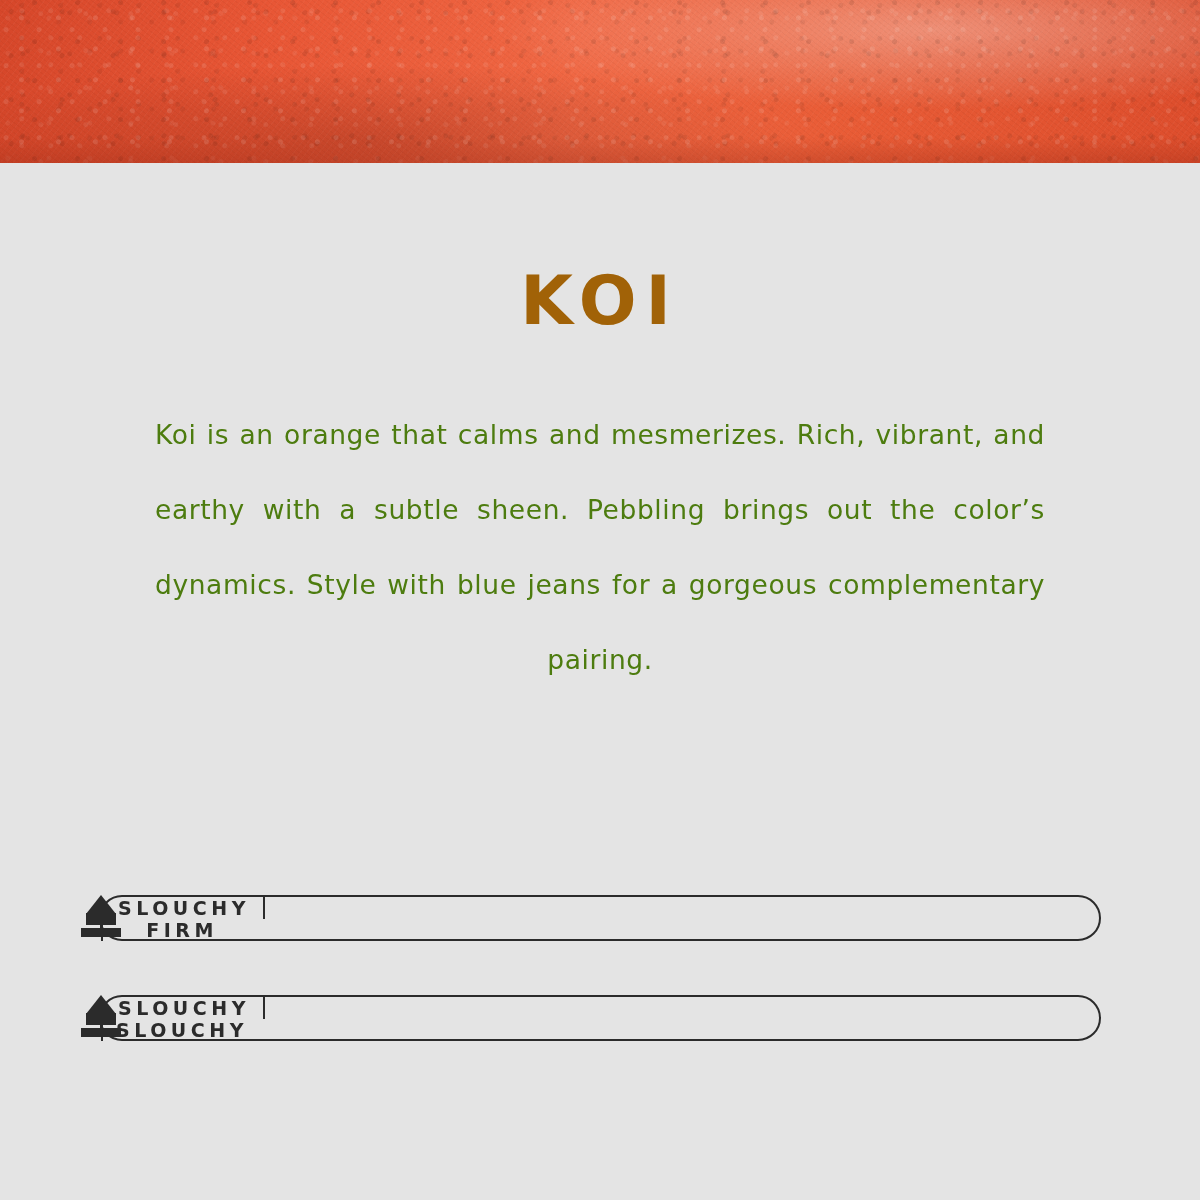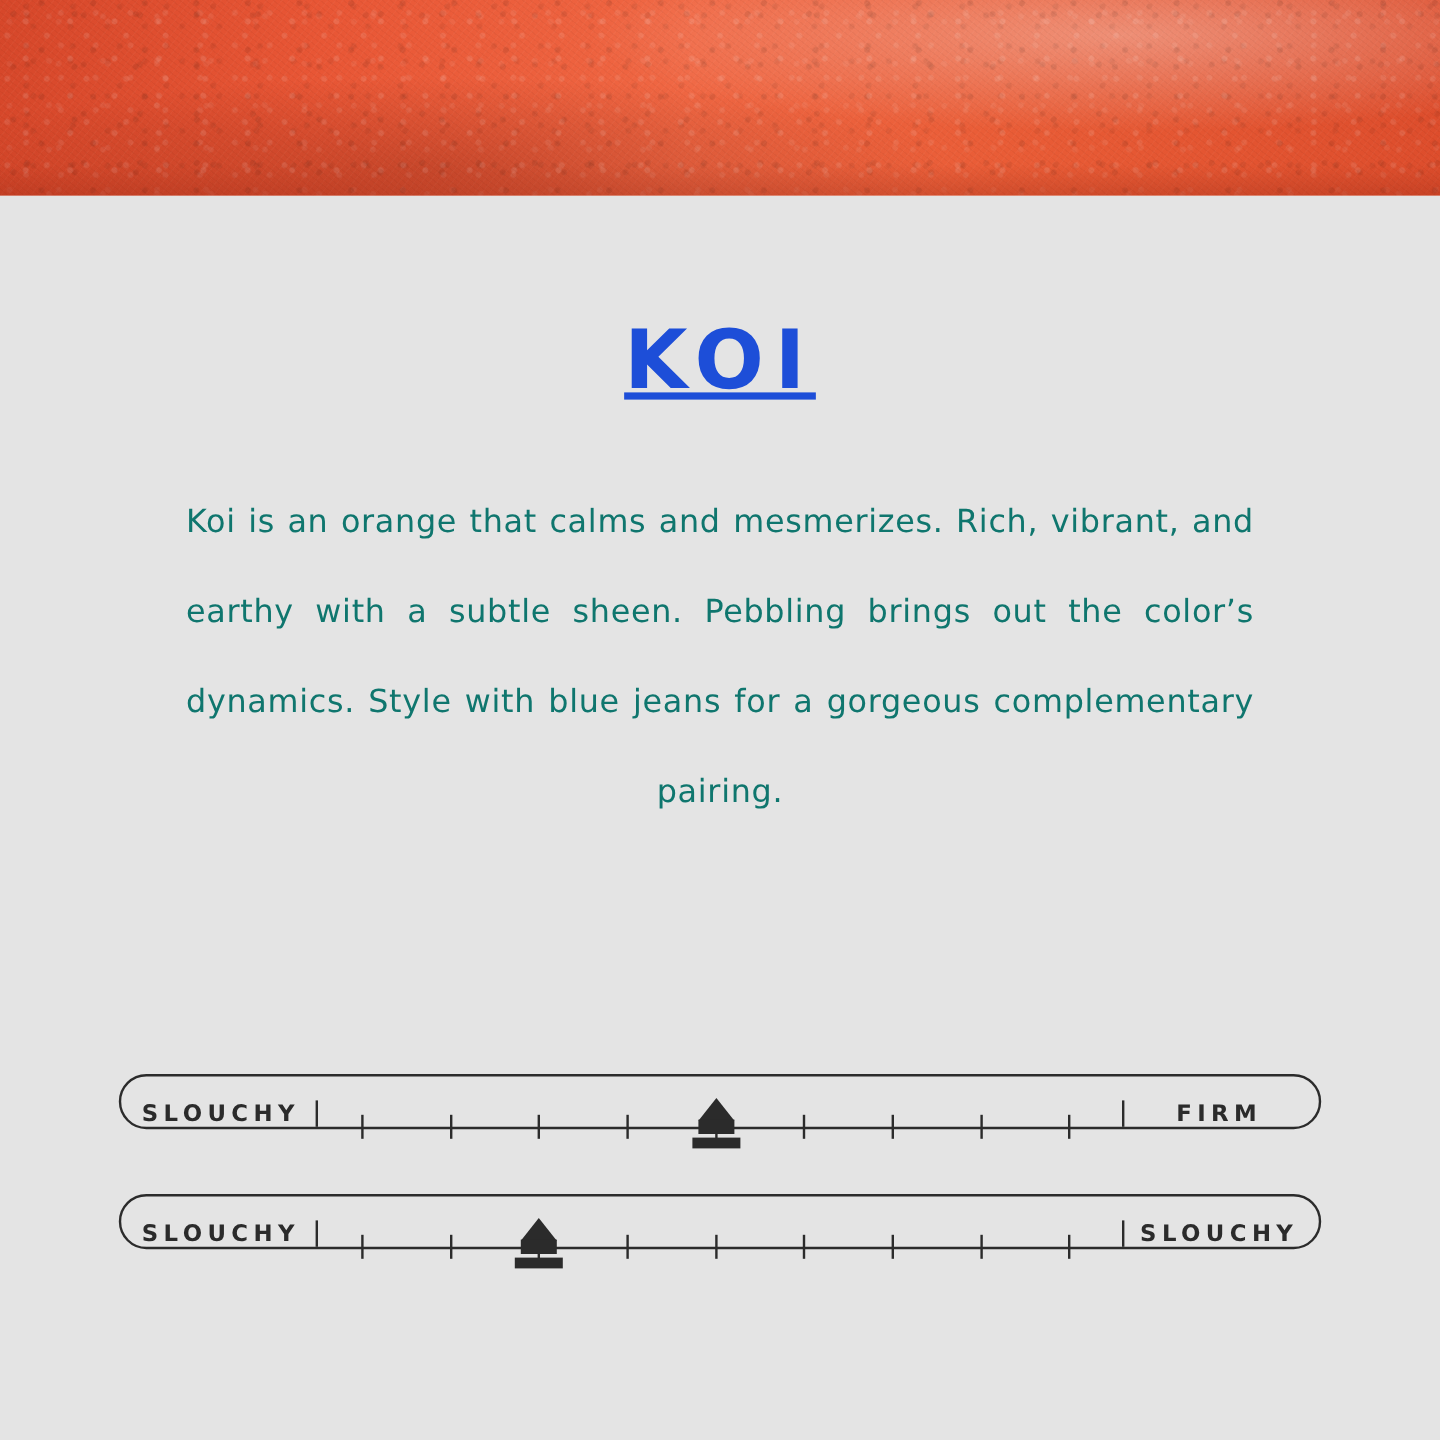"KOI" .title { color: #1d4ed8 -> #a16207; text-decoration: underline -> none }
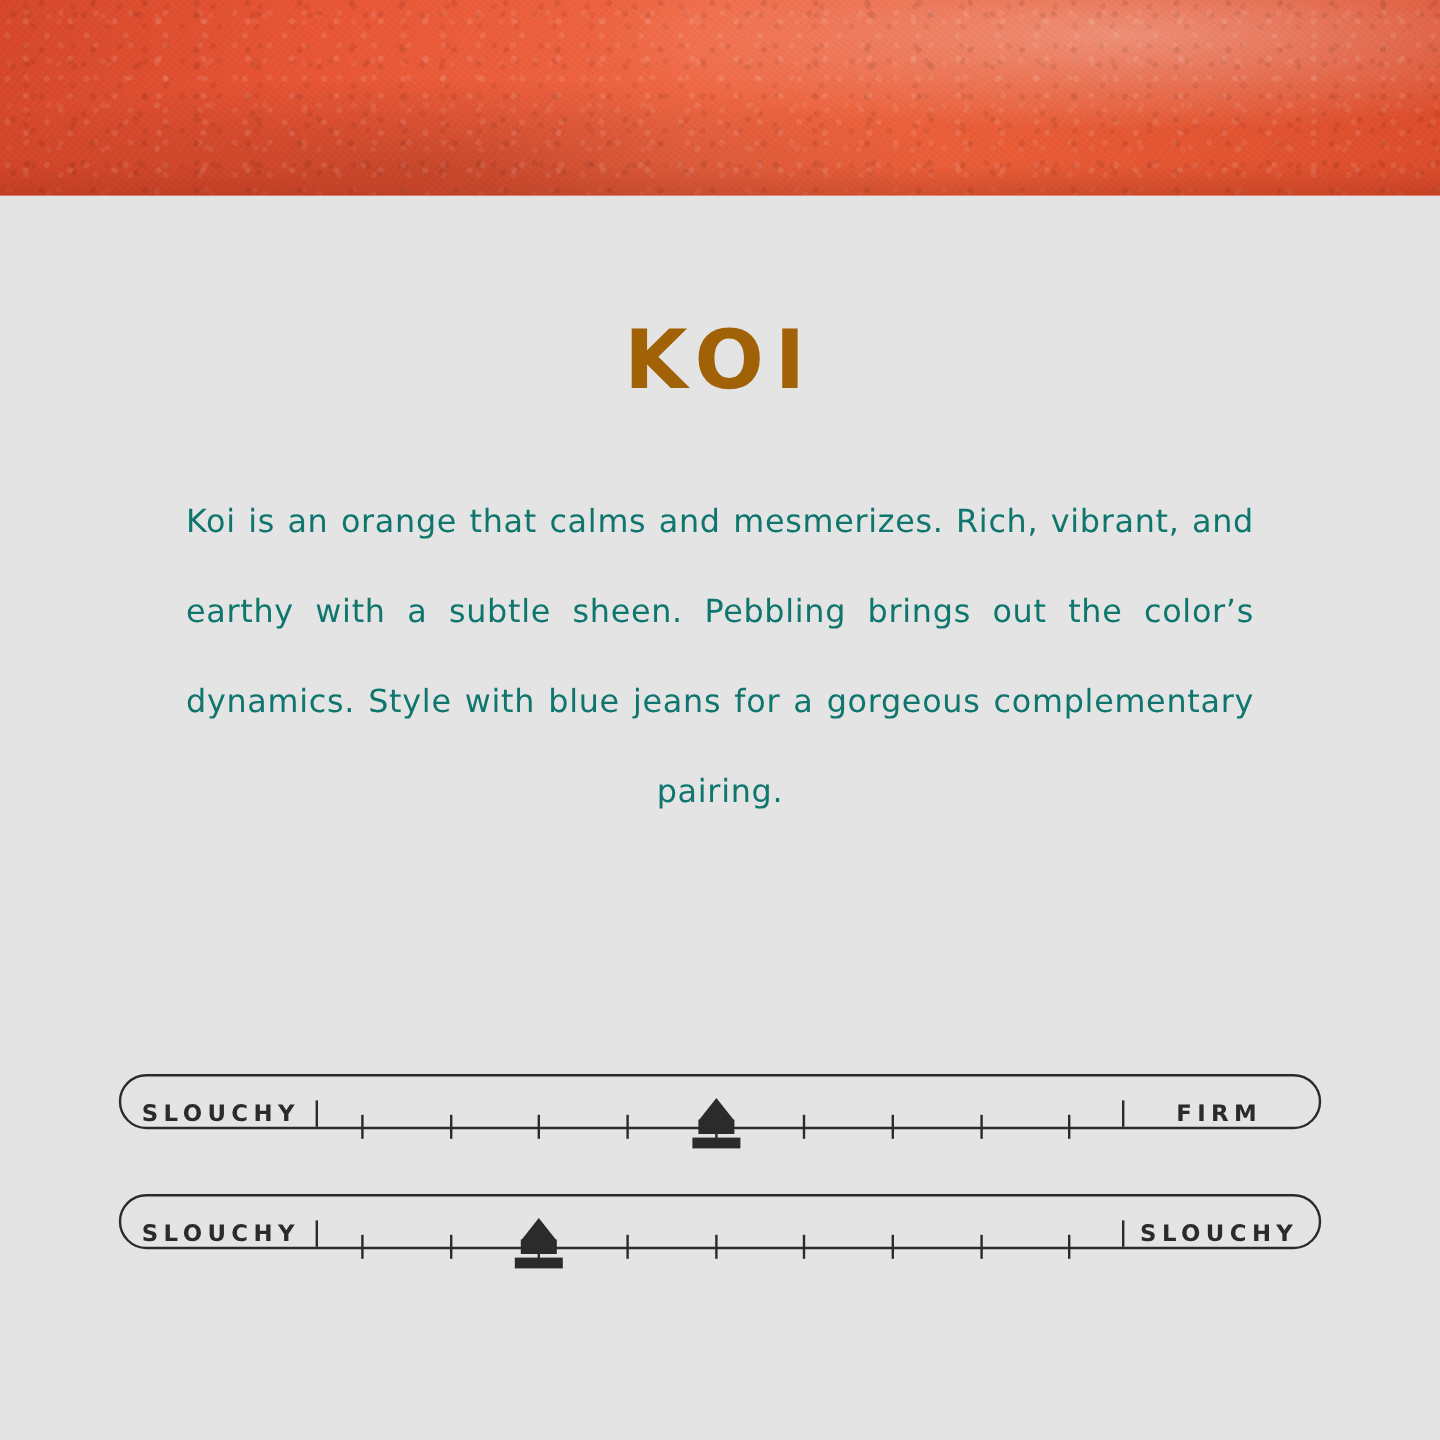"Koi is an orange that" .desc { color: #0f766e -> #4d7c0f }
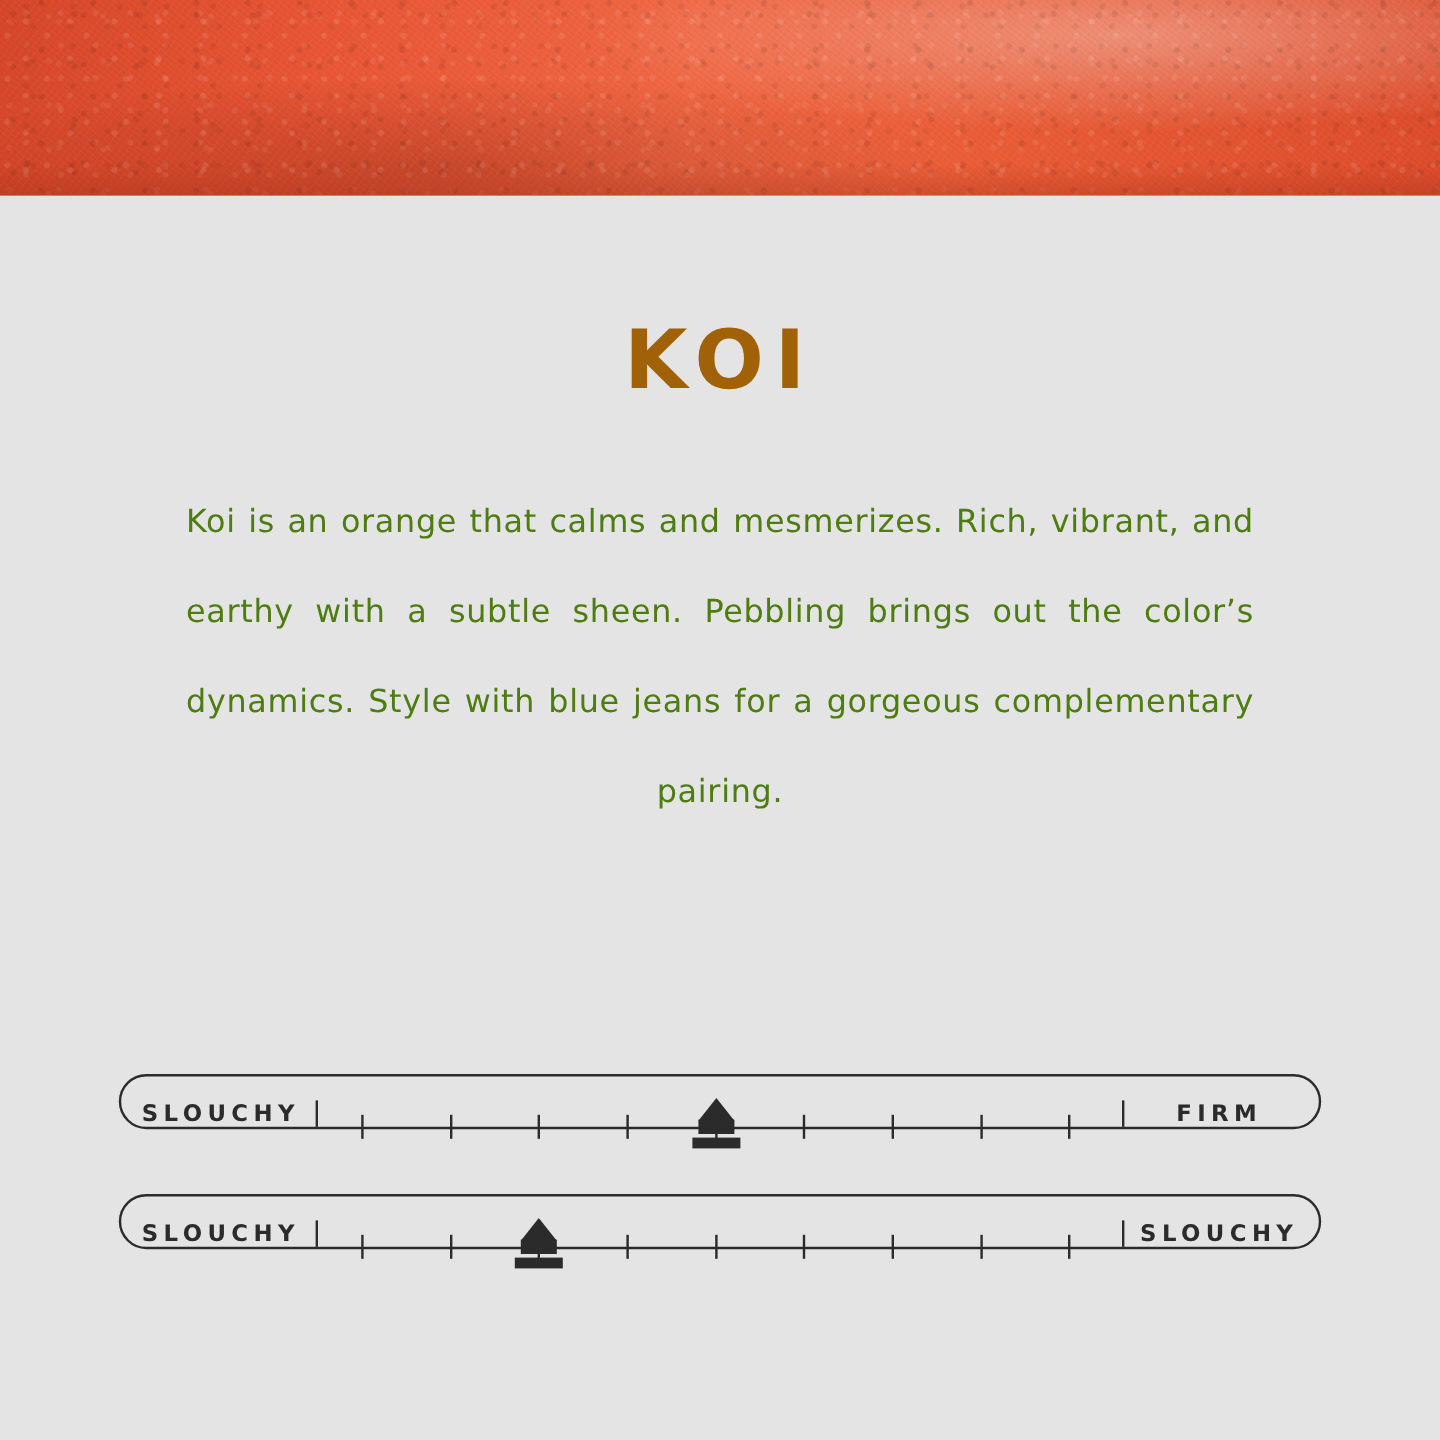"SLOUCHY" .scale-track { align-items: flex-end -> flex-start; flex-direction: none -> column }
